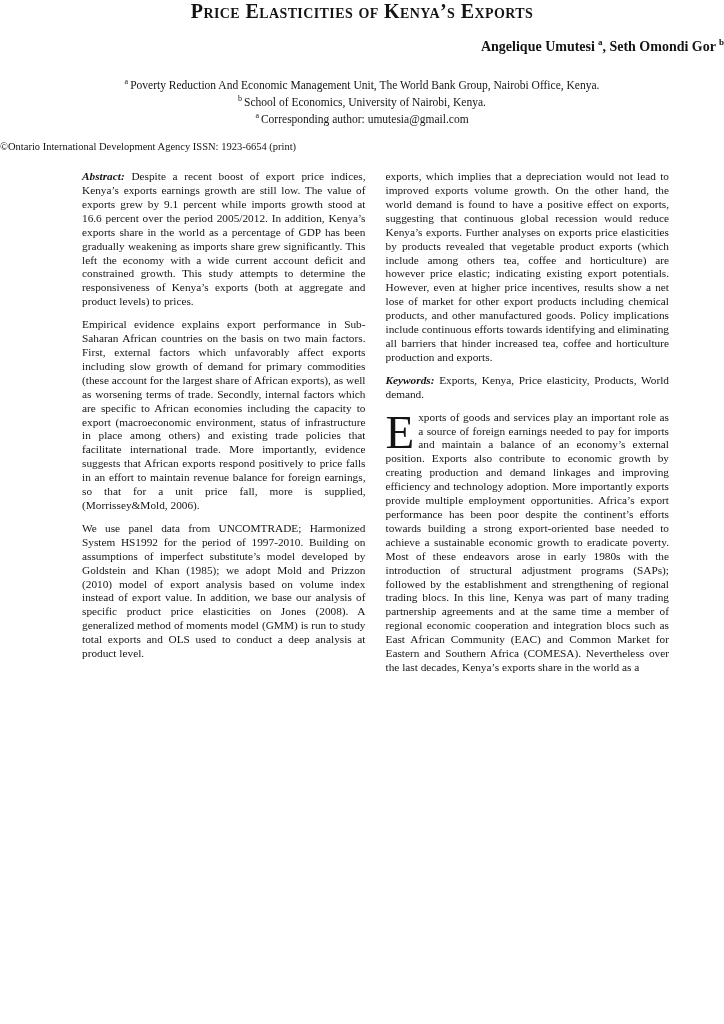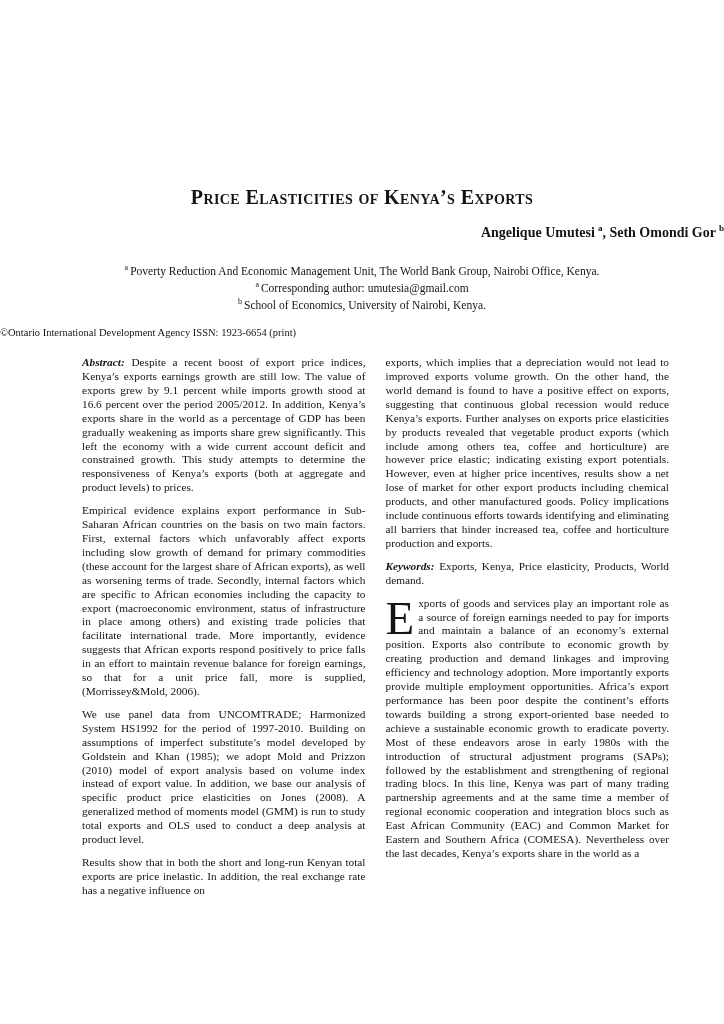"Price Elasticities of Kenya’s Exports" .page { padding-top: 186px -> none }
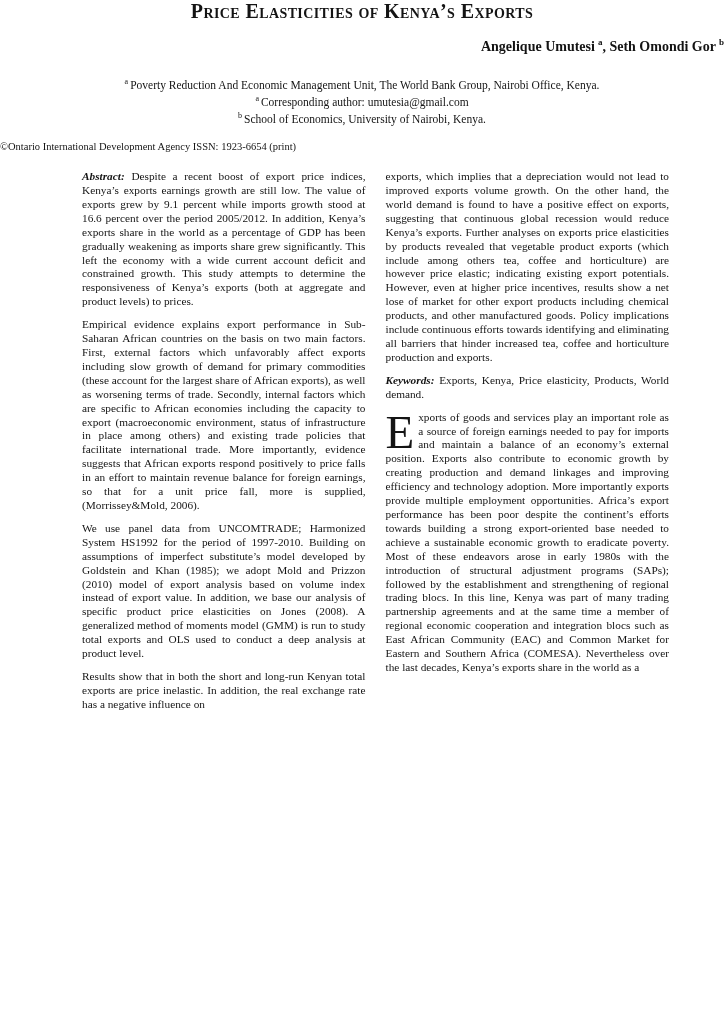"a Corresponding author:" div.affil { order: before "b School of Economics, University" -> after "b School of Economics, University" }
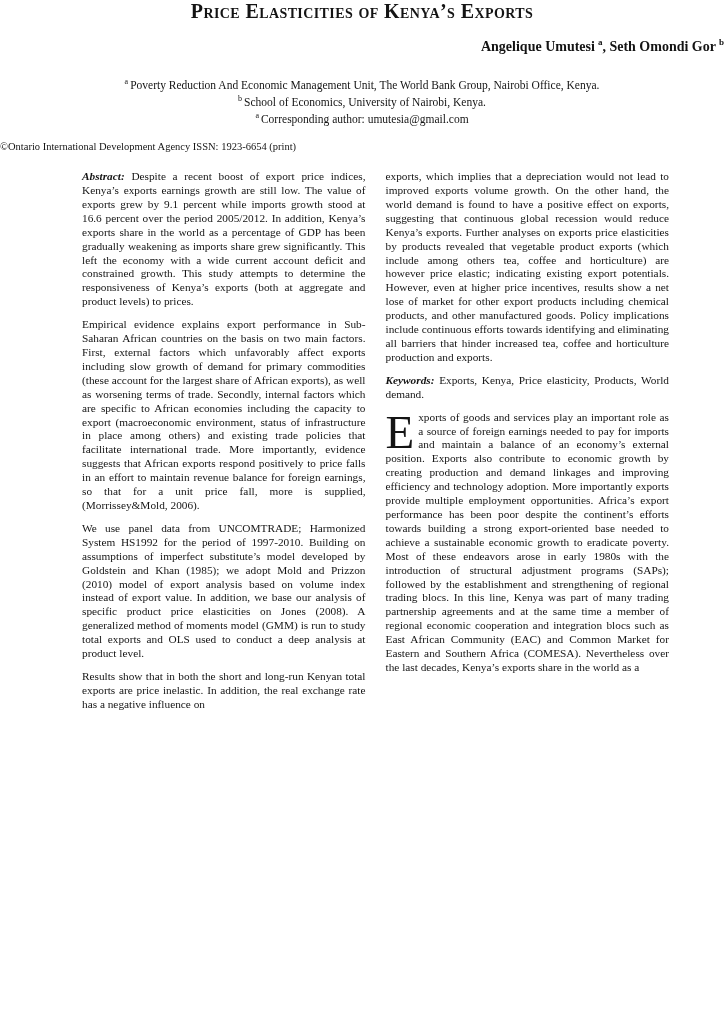"Results show that in both" p { html: <p>Results show that in both the short and long-run Kenyan total exports are price inelastic. In addition, the real exchange rate has a negative influence on</p> -> none }
